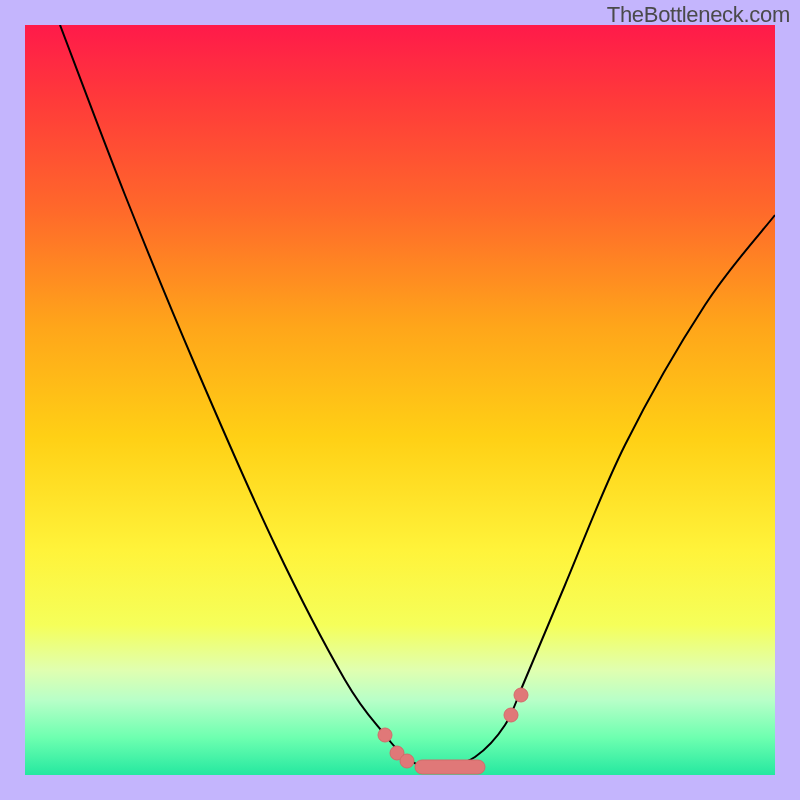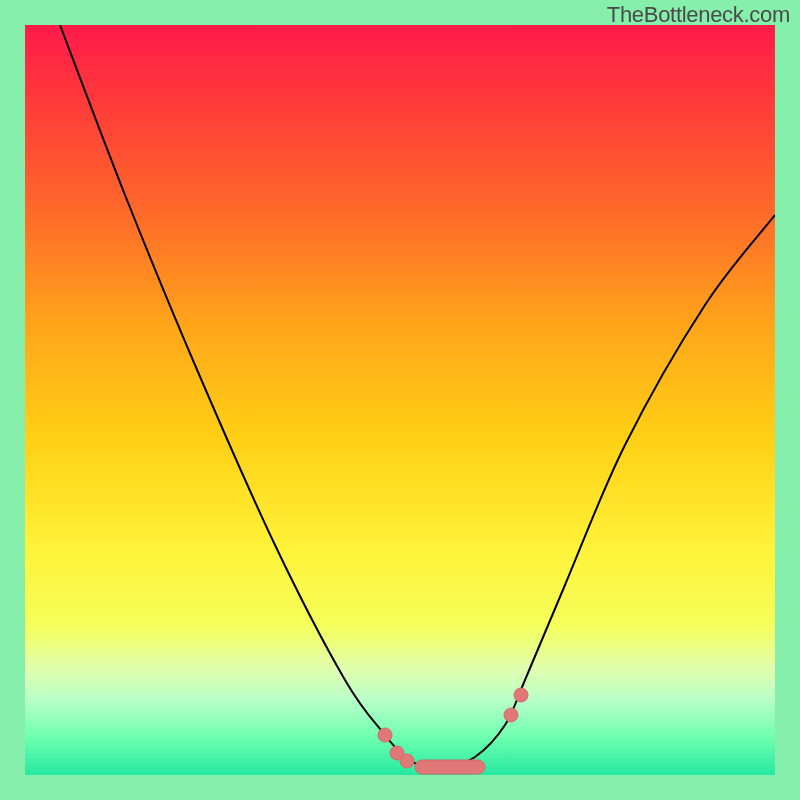"TheBottleneck.com" .outer { background: #86efac -> #c4b5fd }
